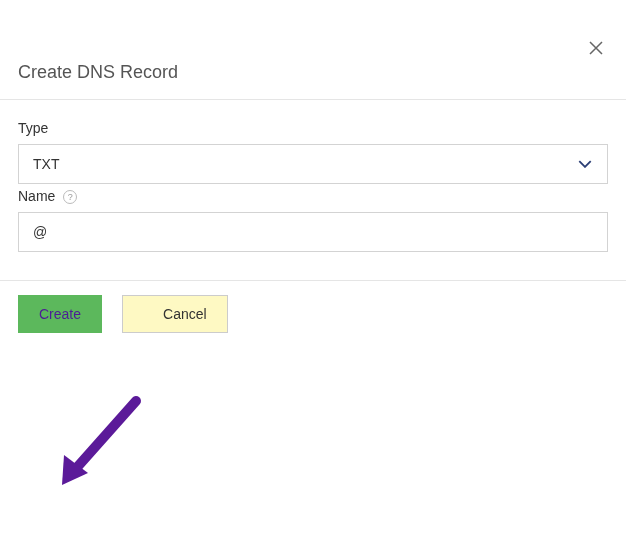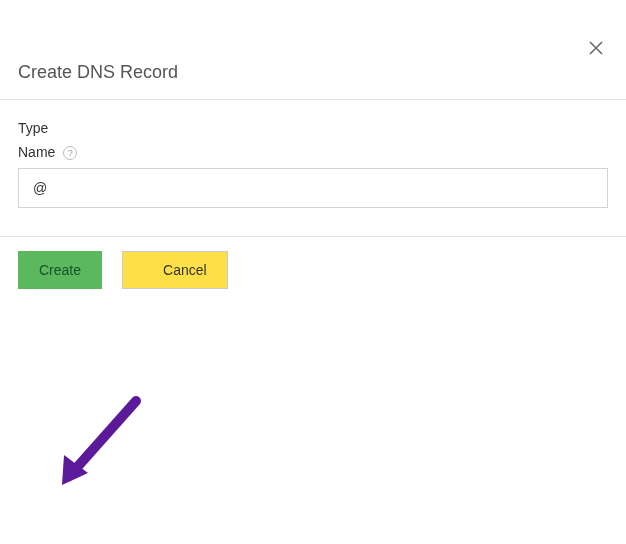"TXT" div.select-wrap { html: none -> <div> <div>TXT</div> <span> <svg> <path></path> </svg> </span> </div> }
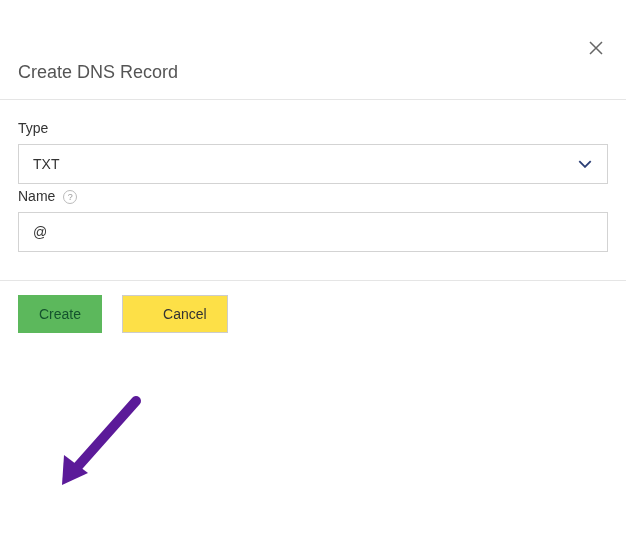"Create" .btn-primary { color: #14532d -> #4c1d95 }
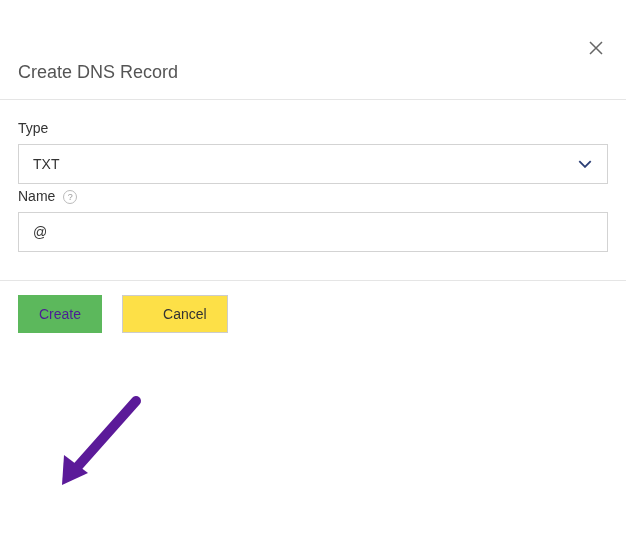"Cancel" .btn-secondary { background: #fde047 -> #fef9c3 }
